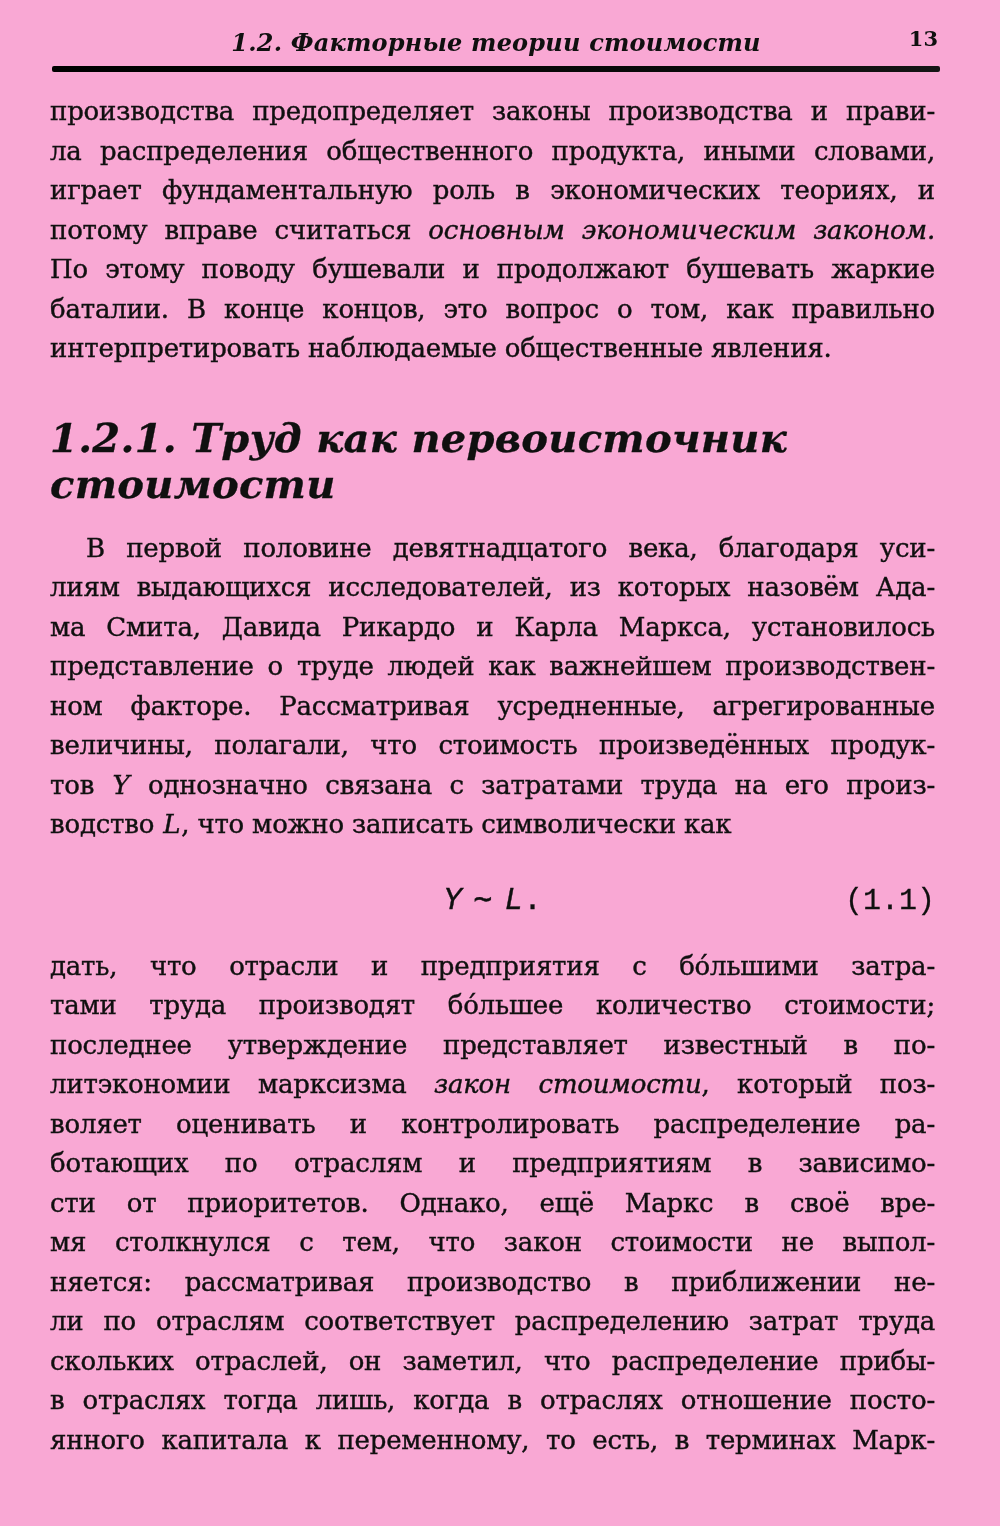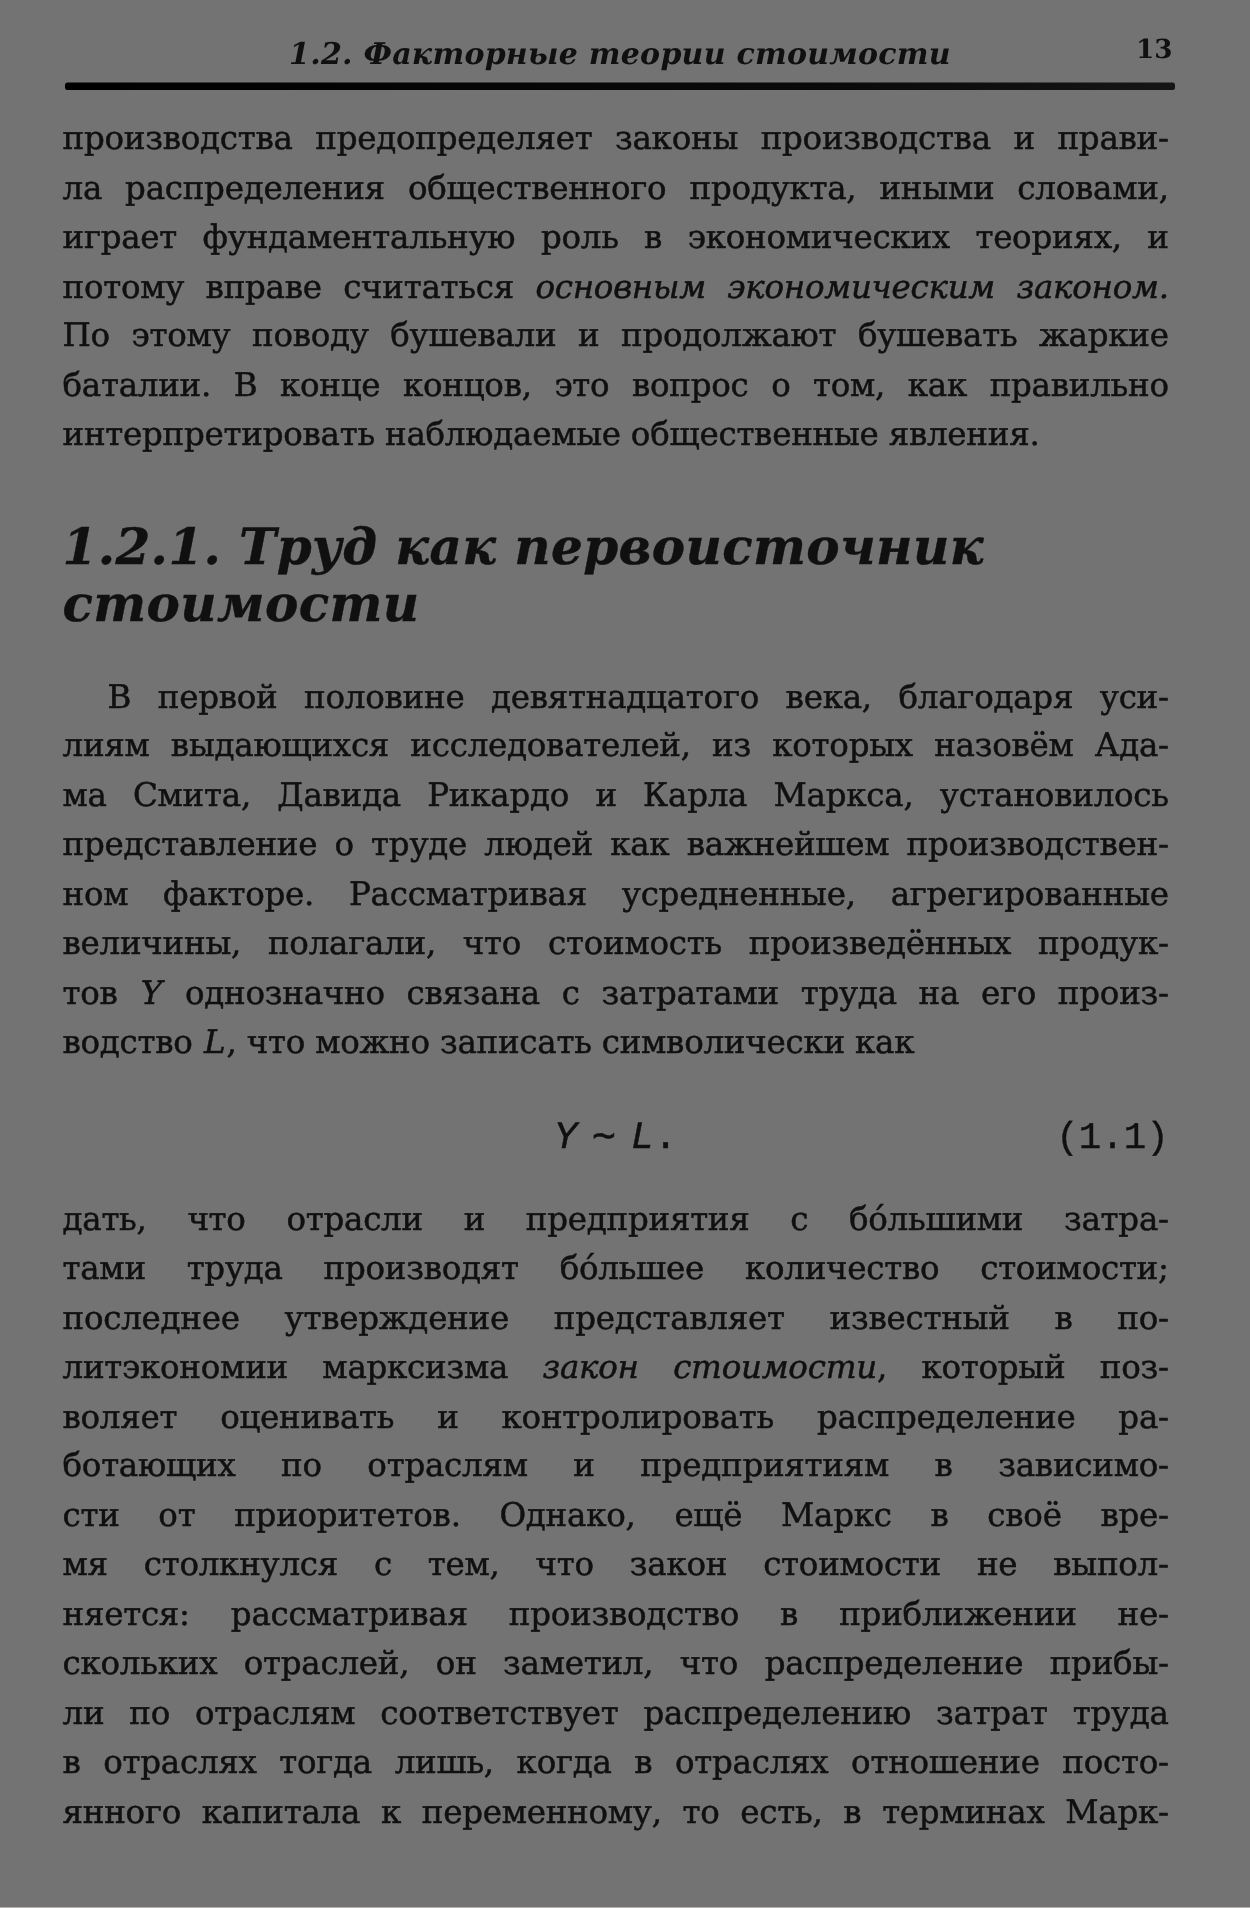"1.2. Факторные теории стоимости" .page { background: #737373 -> #f9a8d4 }
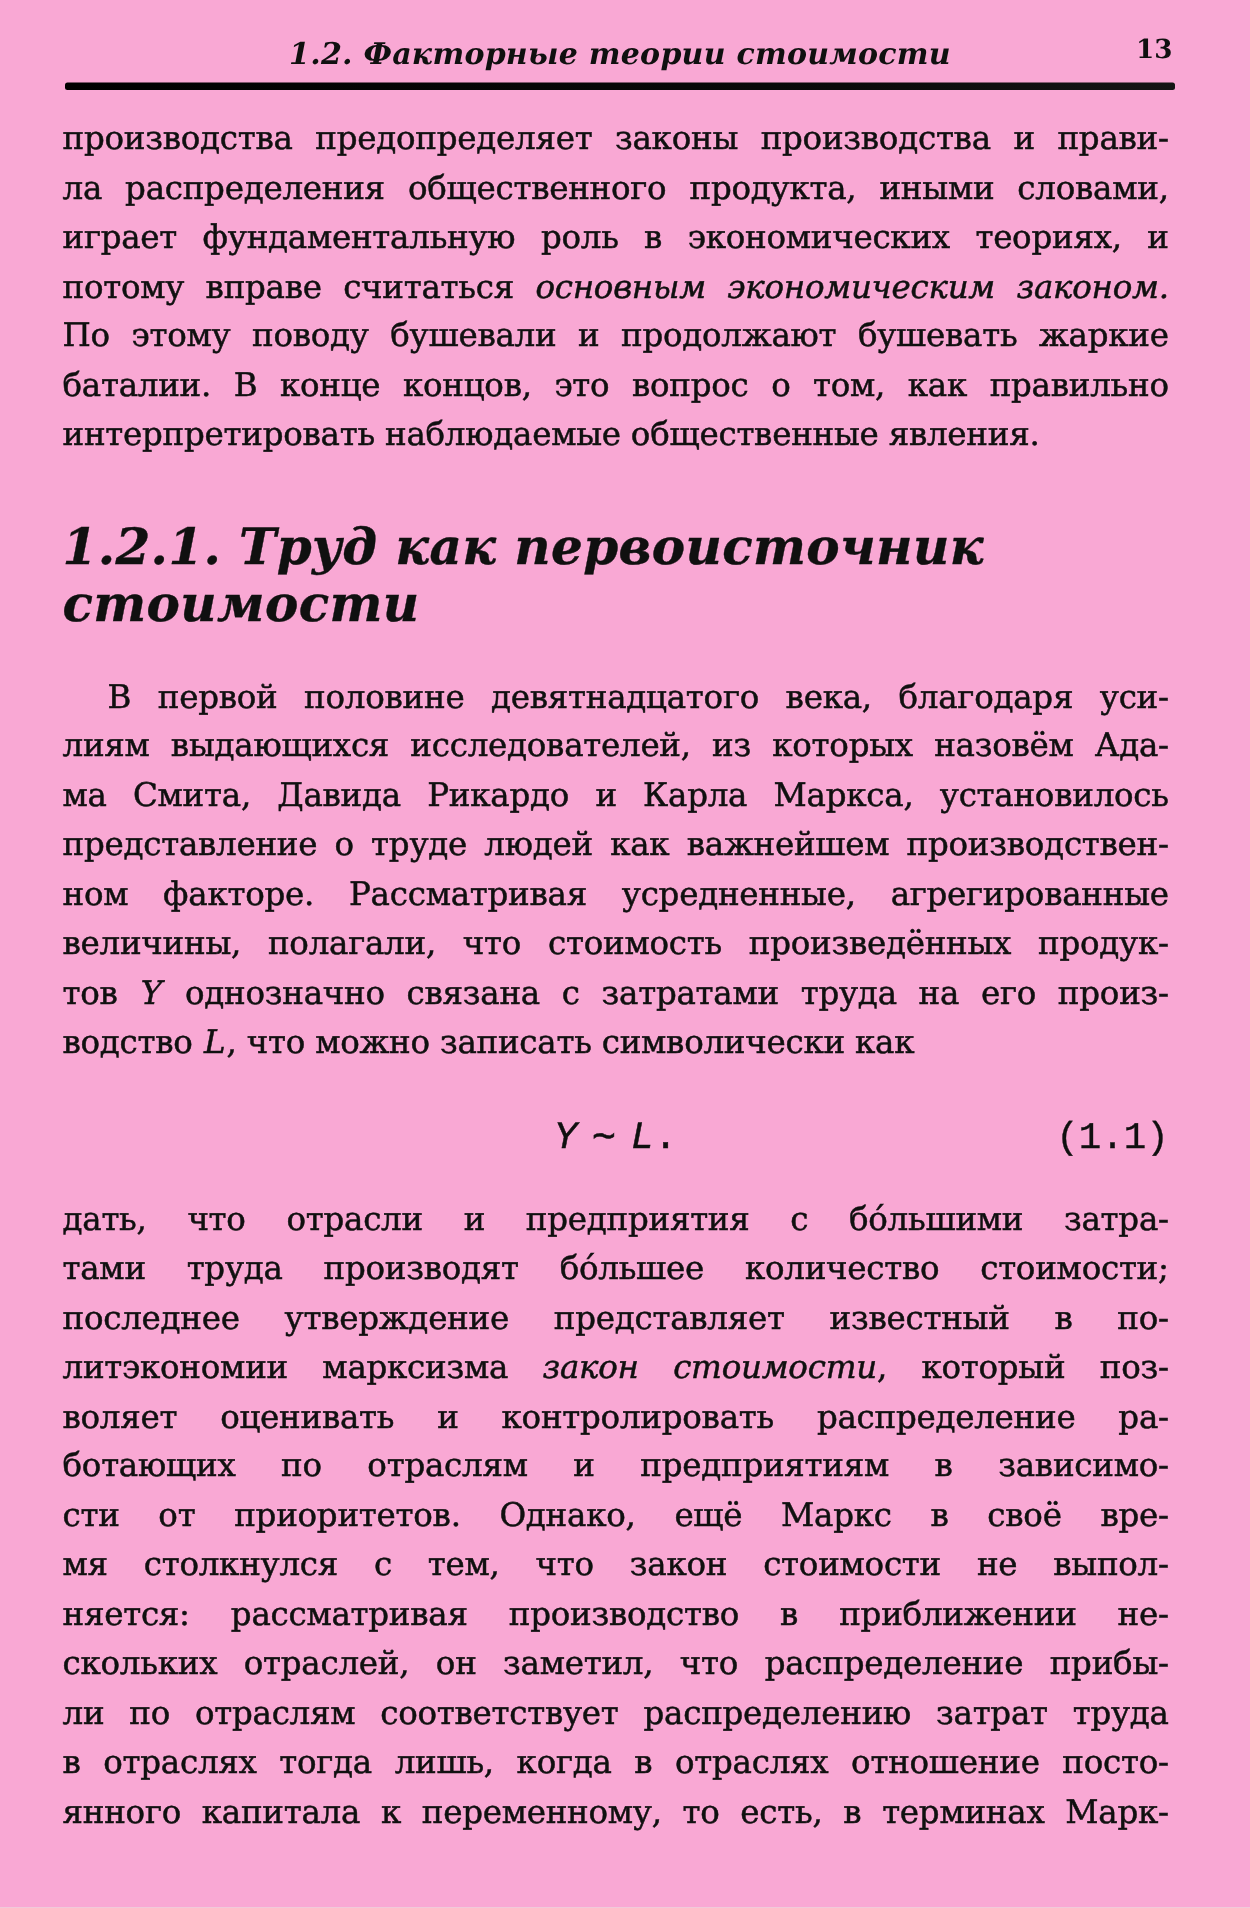"В первой половине девятнадцатого века," .para-2 { margin-top: 32px -> 22px }
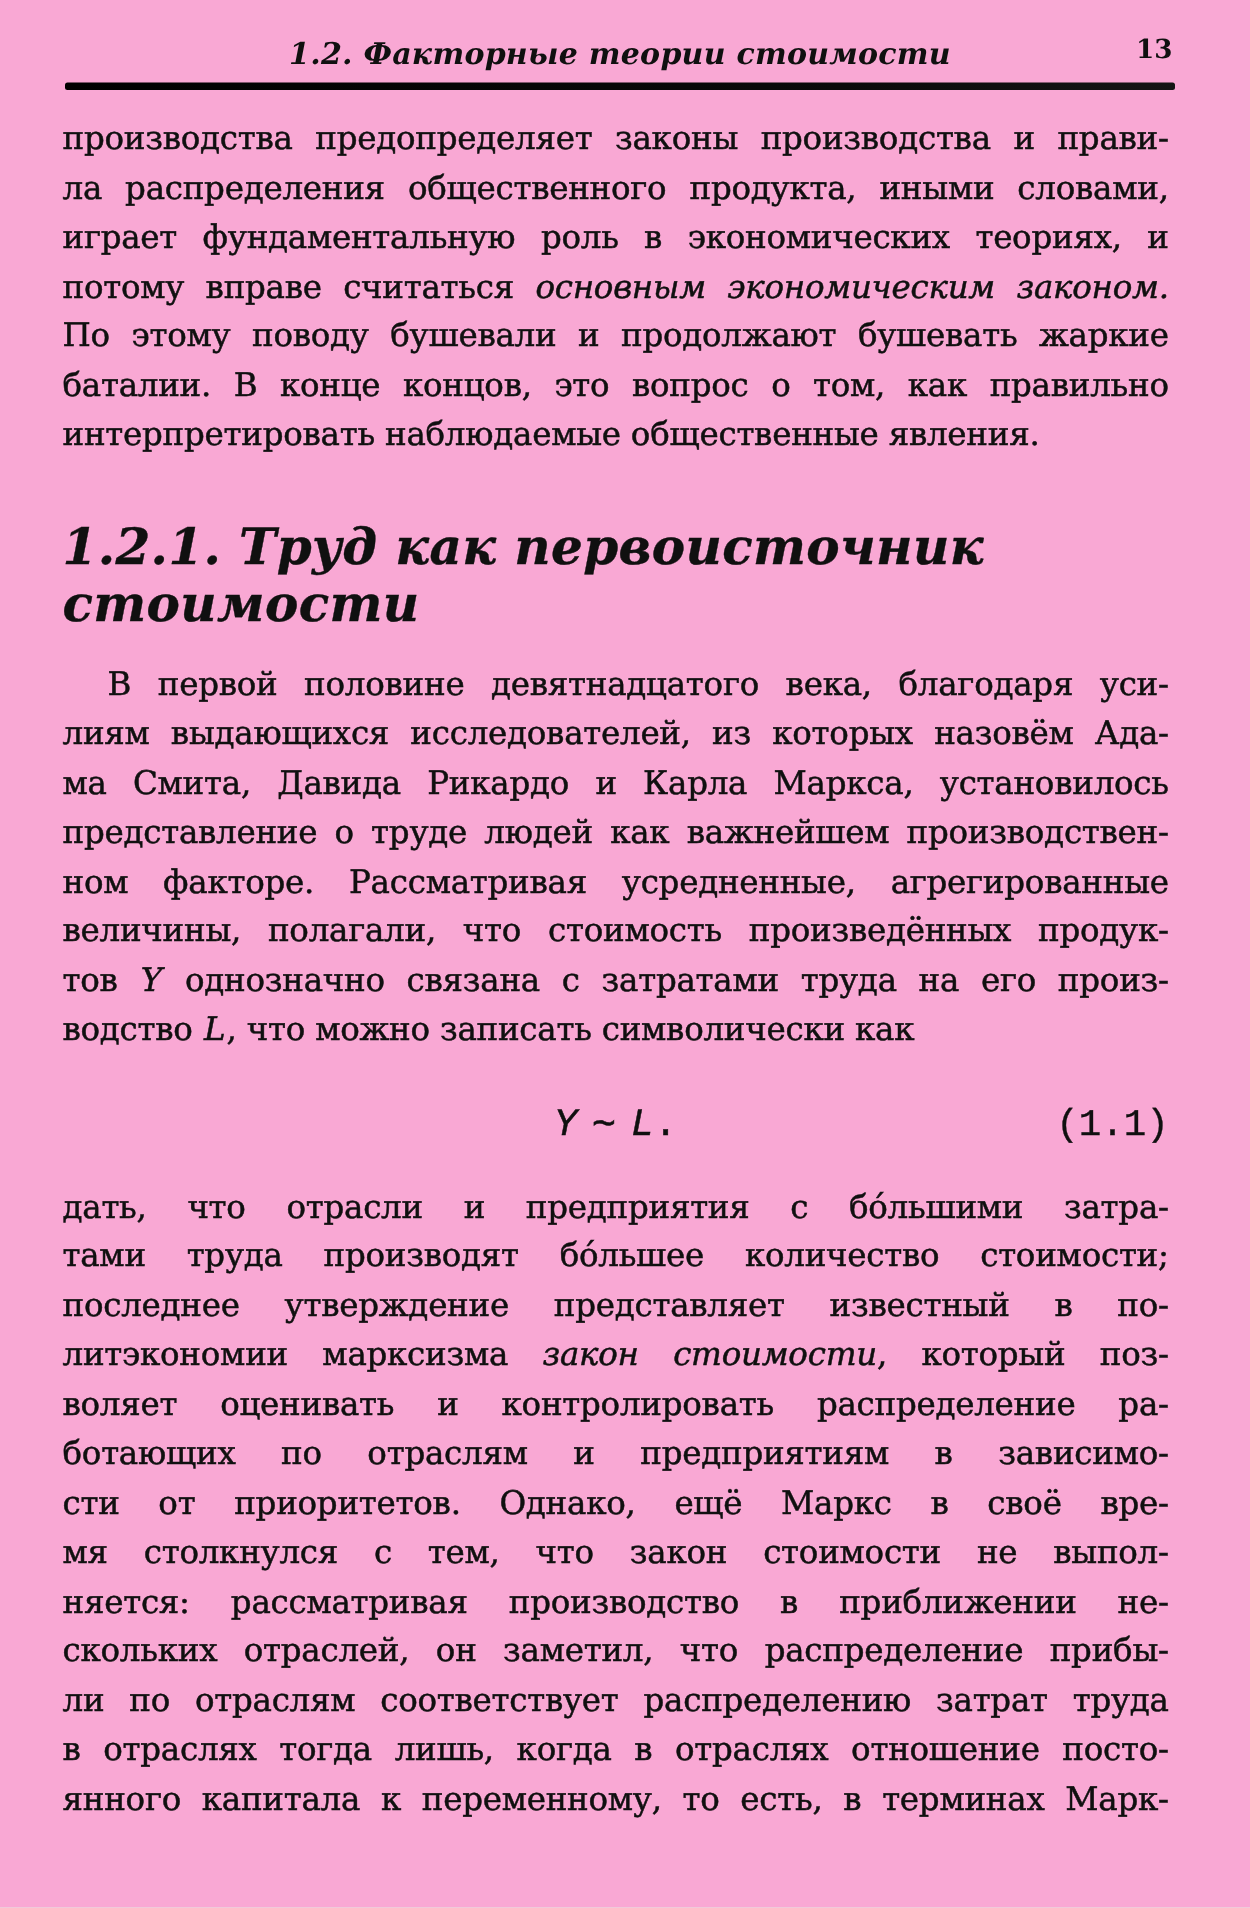"скольких отраслей, он заметил, что" div.line { order: before "ли по отраслям соответствует" -> after "ли по отраслям соответствует" }
